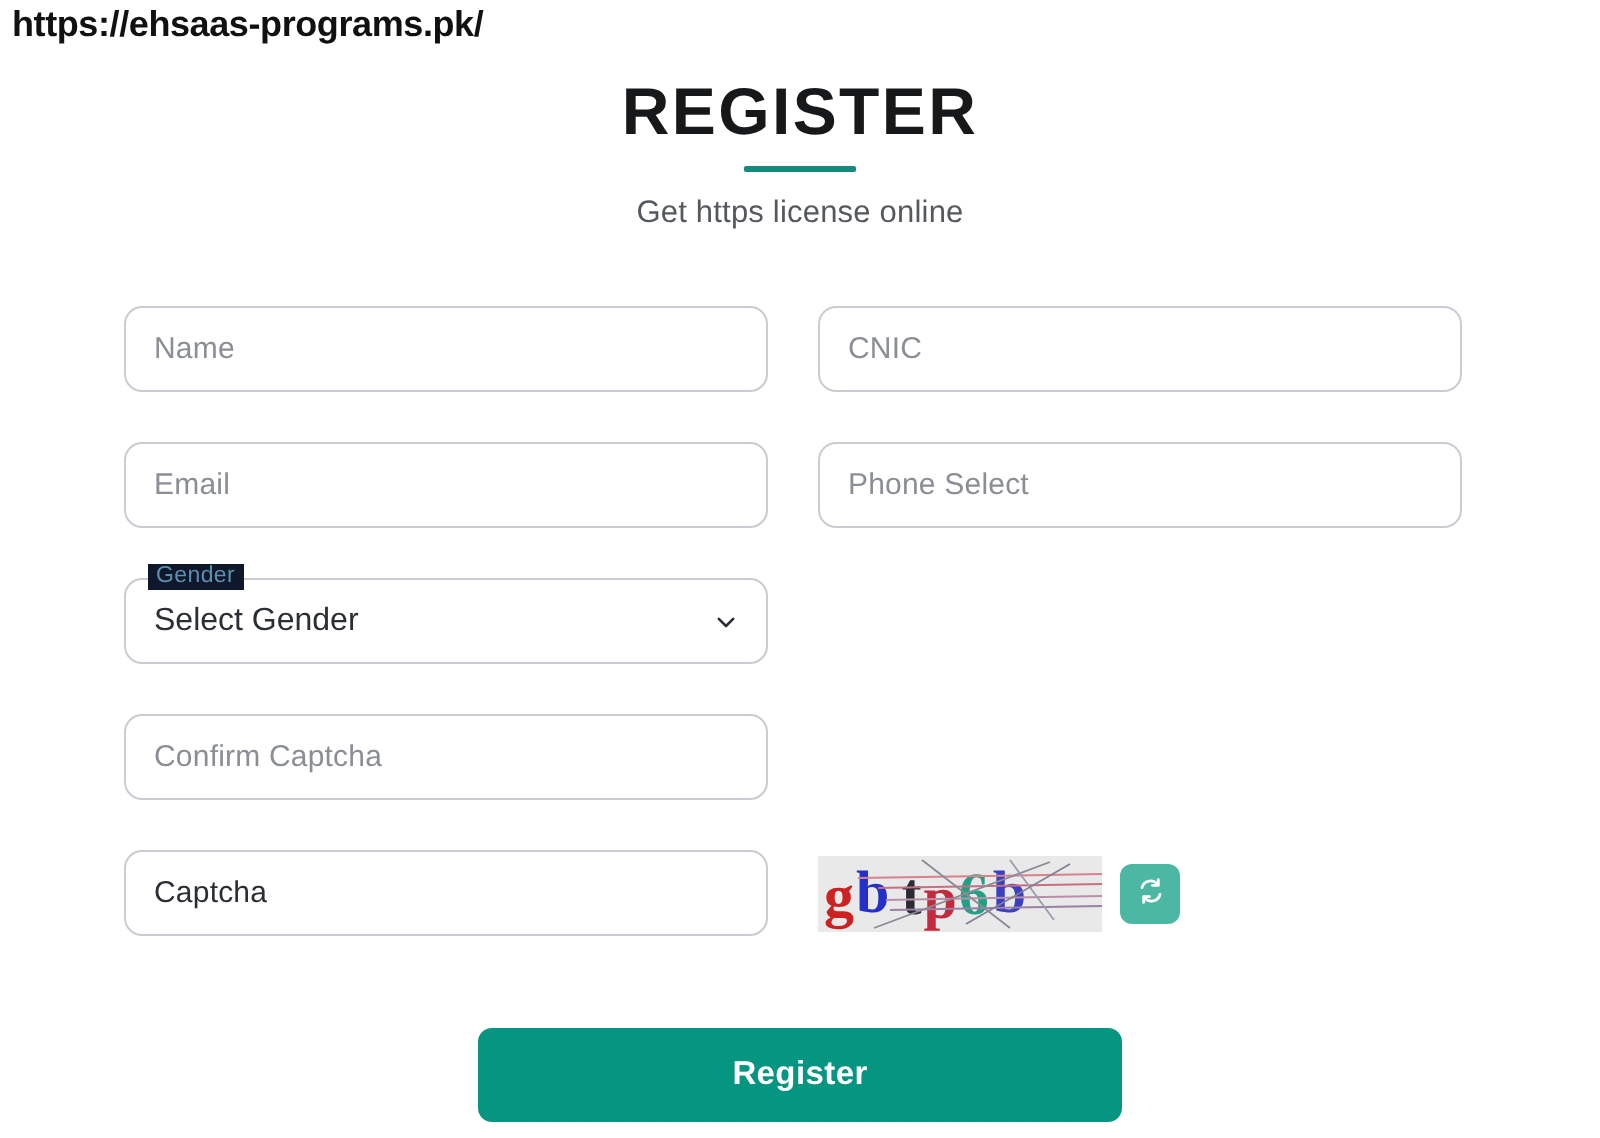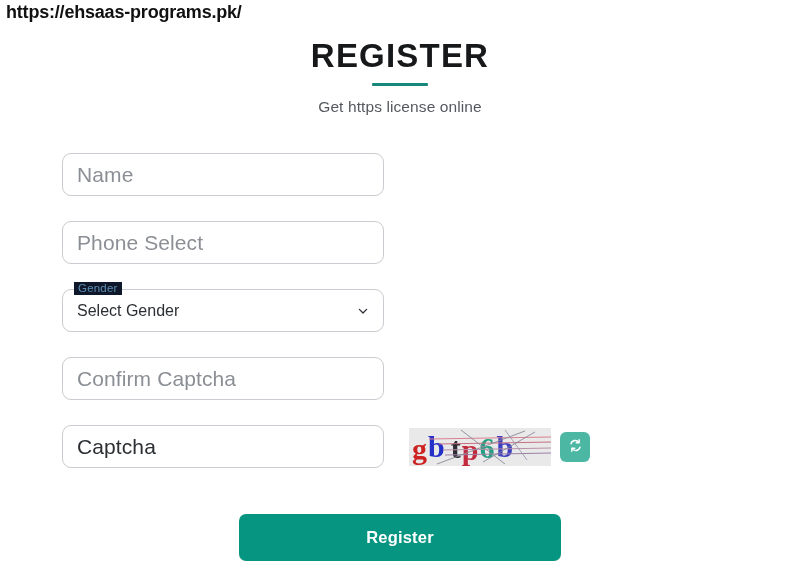"Name" .field { font-size: 21px -> 15px }
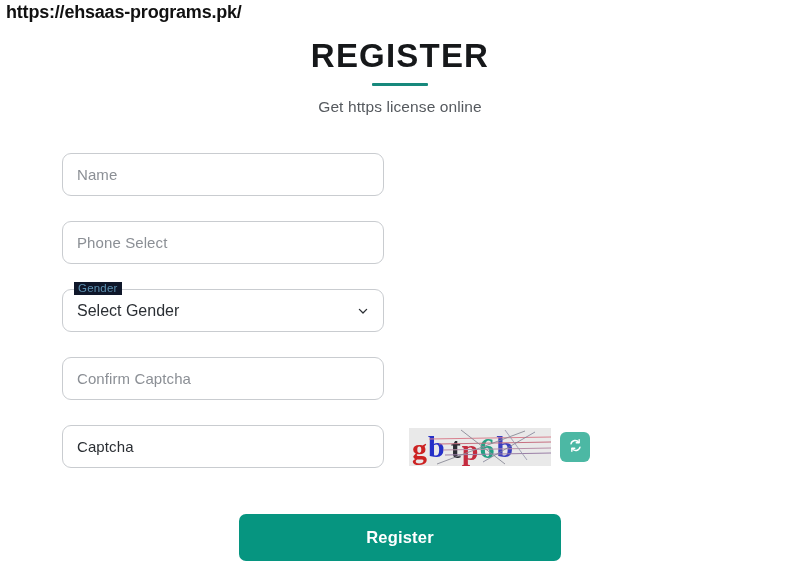"CNIC" div.col { html: none -> <div> <div>CNIC</div> </div> }
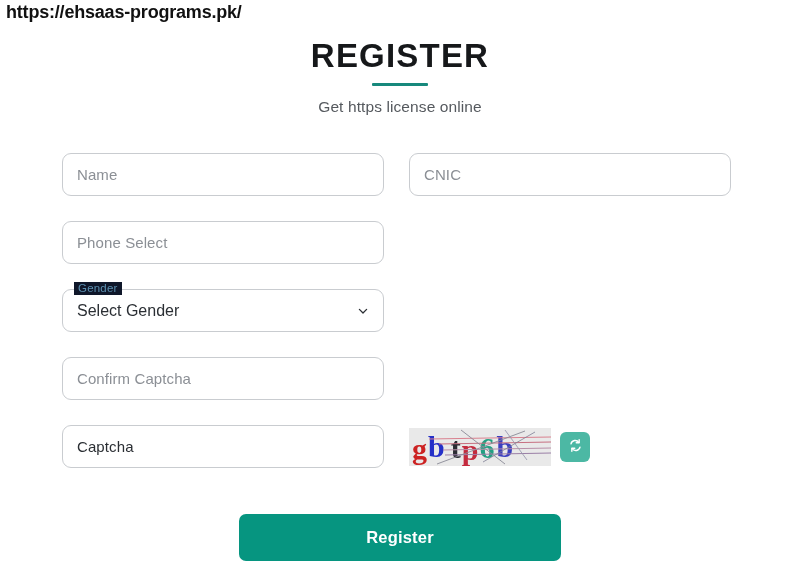"Email" div.col { html: none -> <div> <div>Email</div> </div> }
